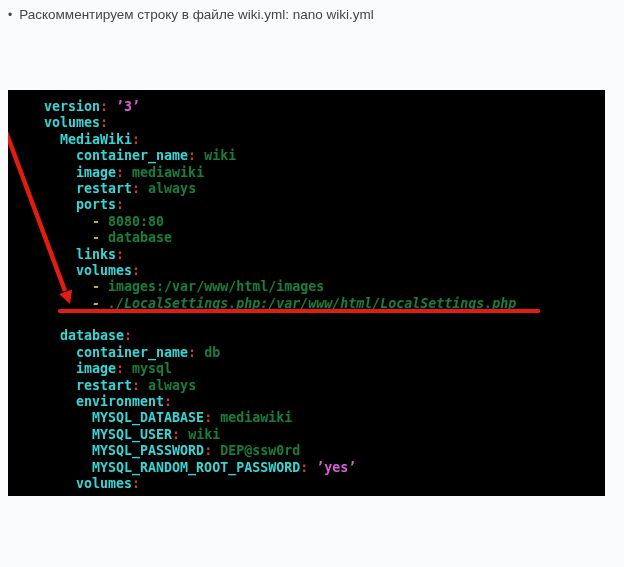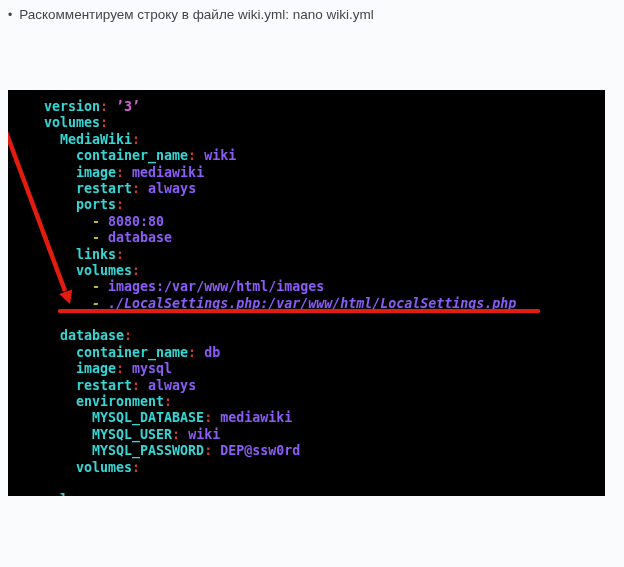"wiki" .tok-t { color: #8b5cf6 -> #15803d }
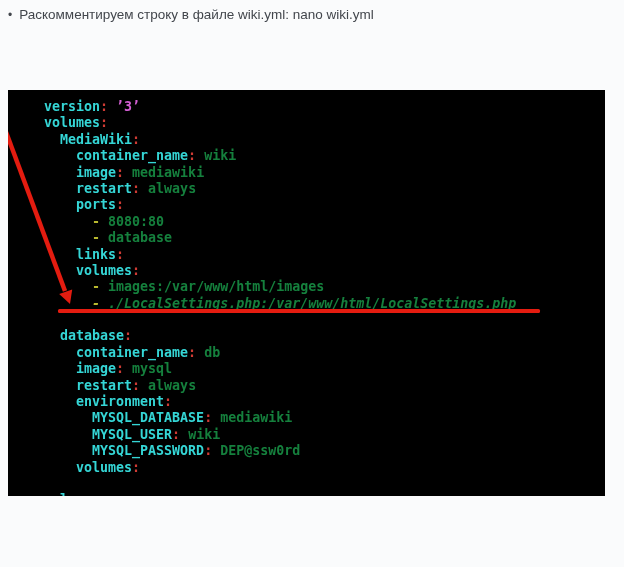"MYSQL_RANDOM_ROOT_PASSWORD: ’yes’" div.code-line { html: none -> <div><span> </span><span>MYSQL_RANDOM_ROOT_PASSWORD</span><span>:</span><span> </span><span>’yes’</span></div> }
